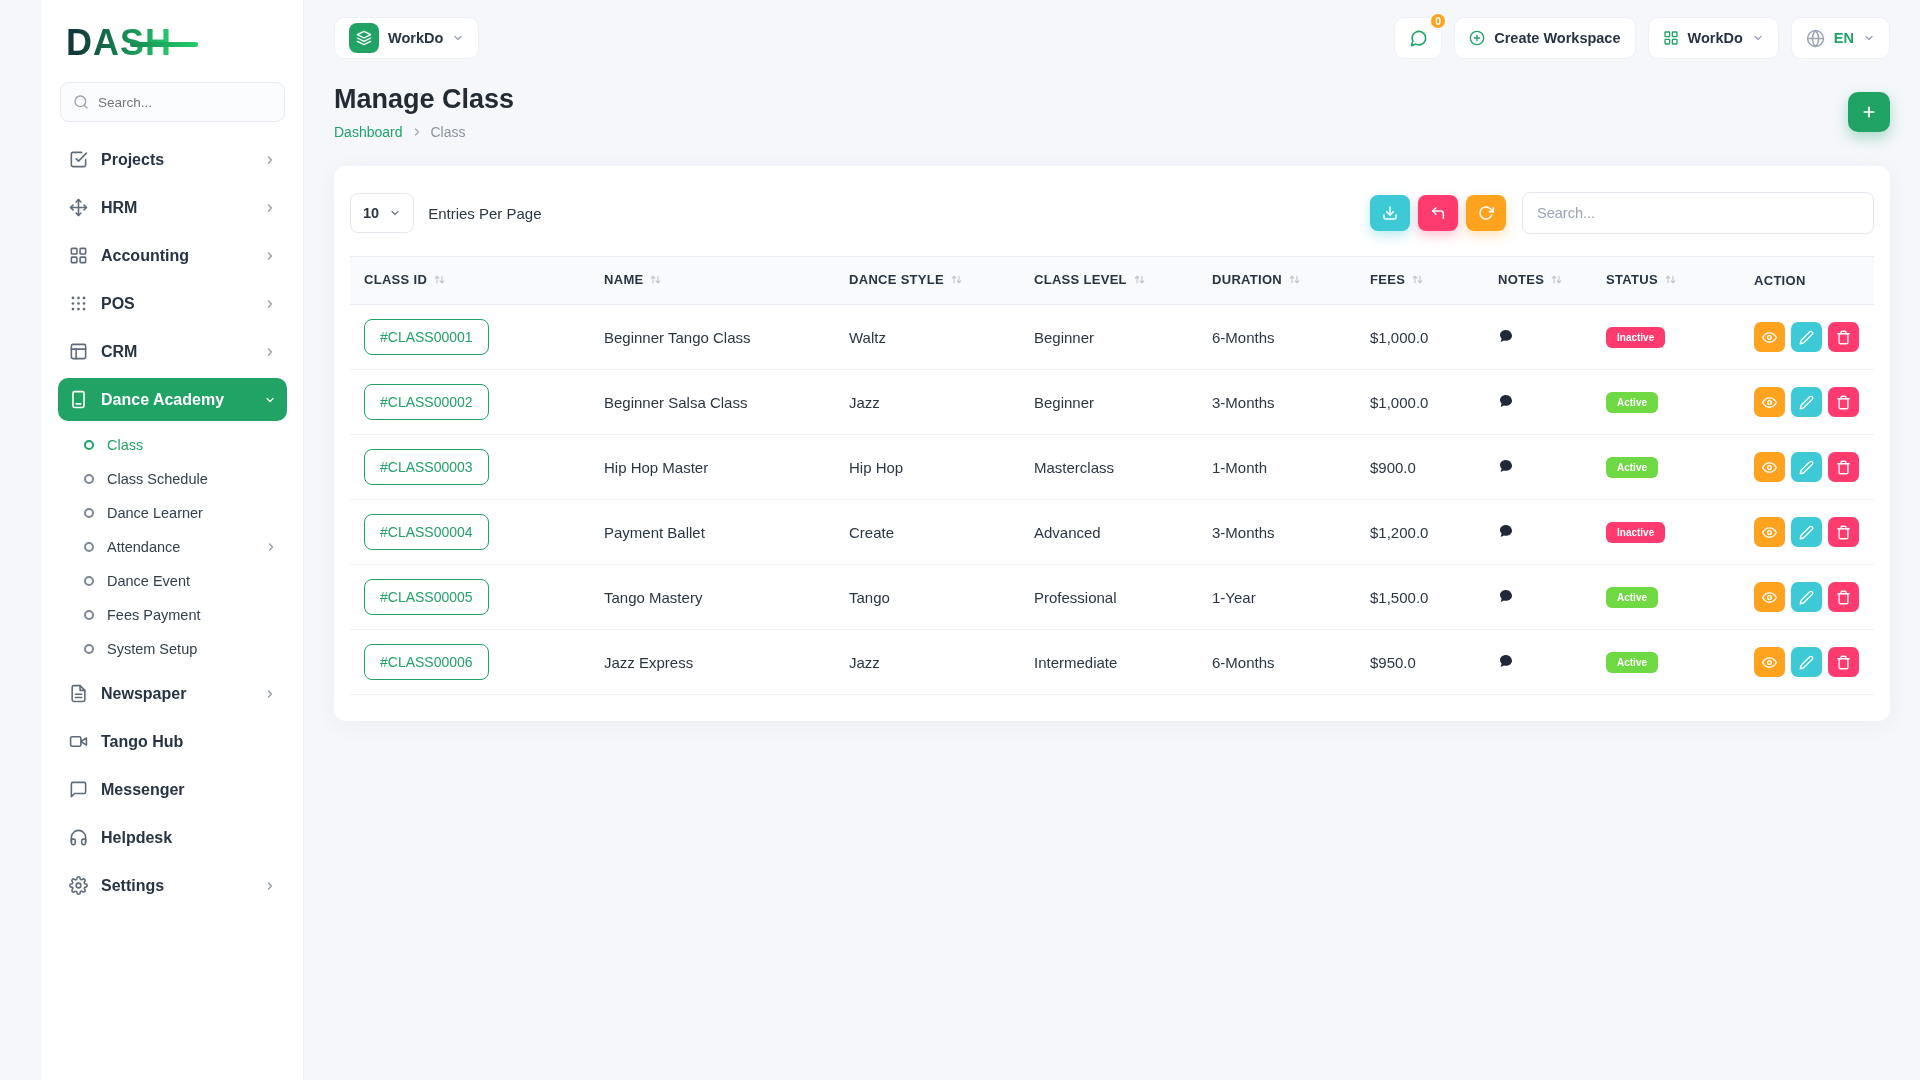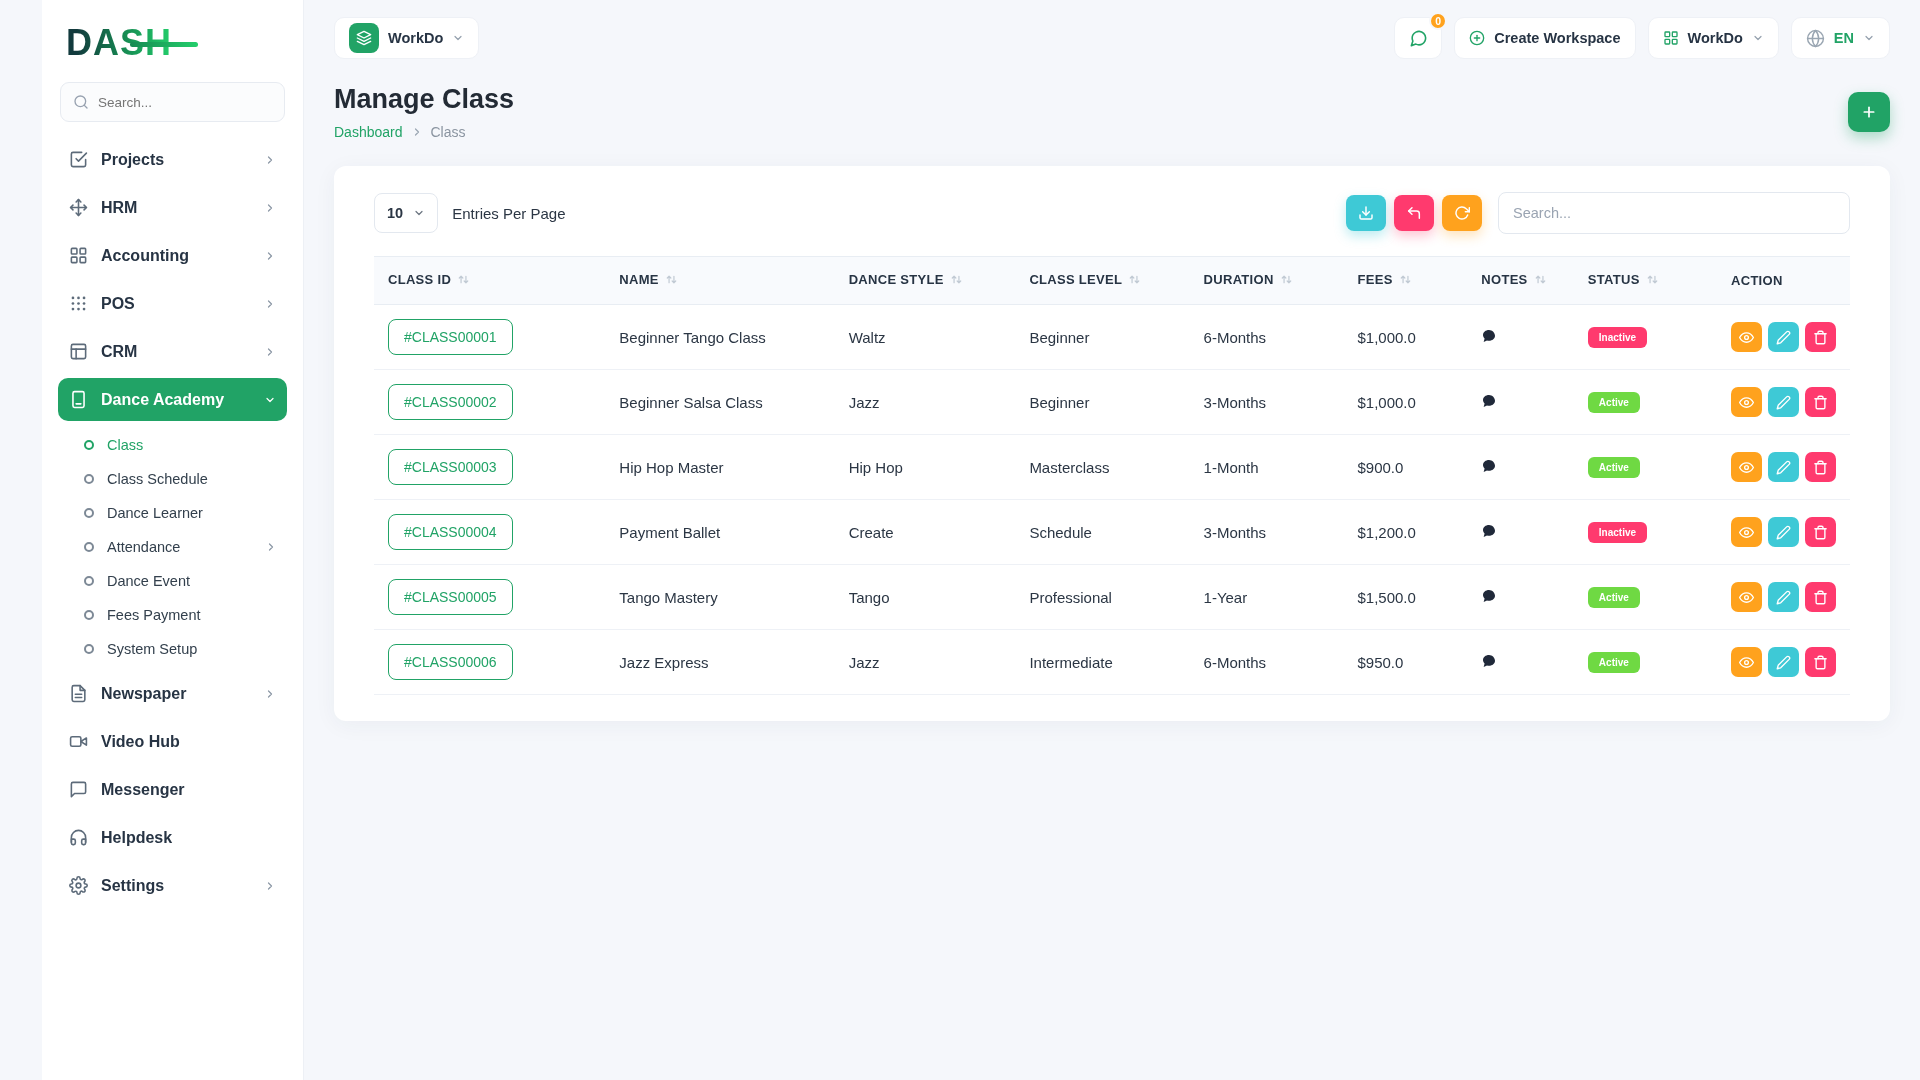"10" .card { padding: 26px 40px -> 26px 16px }
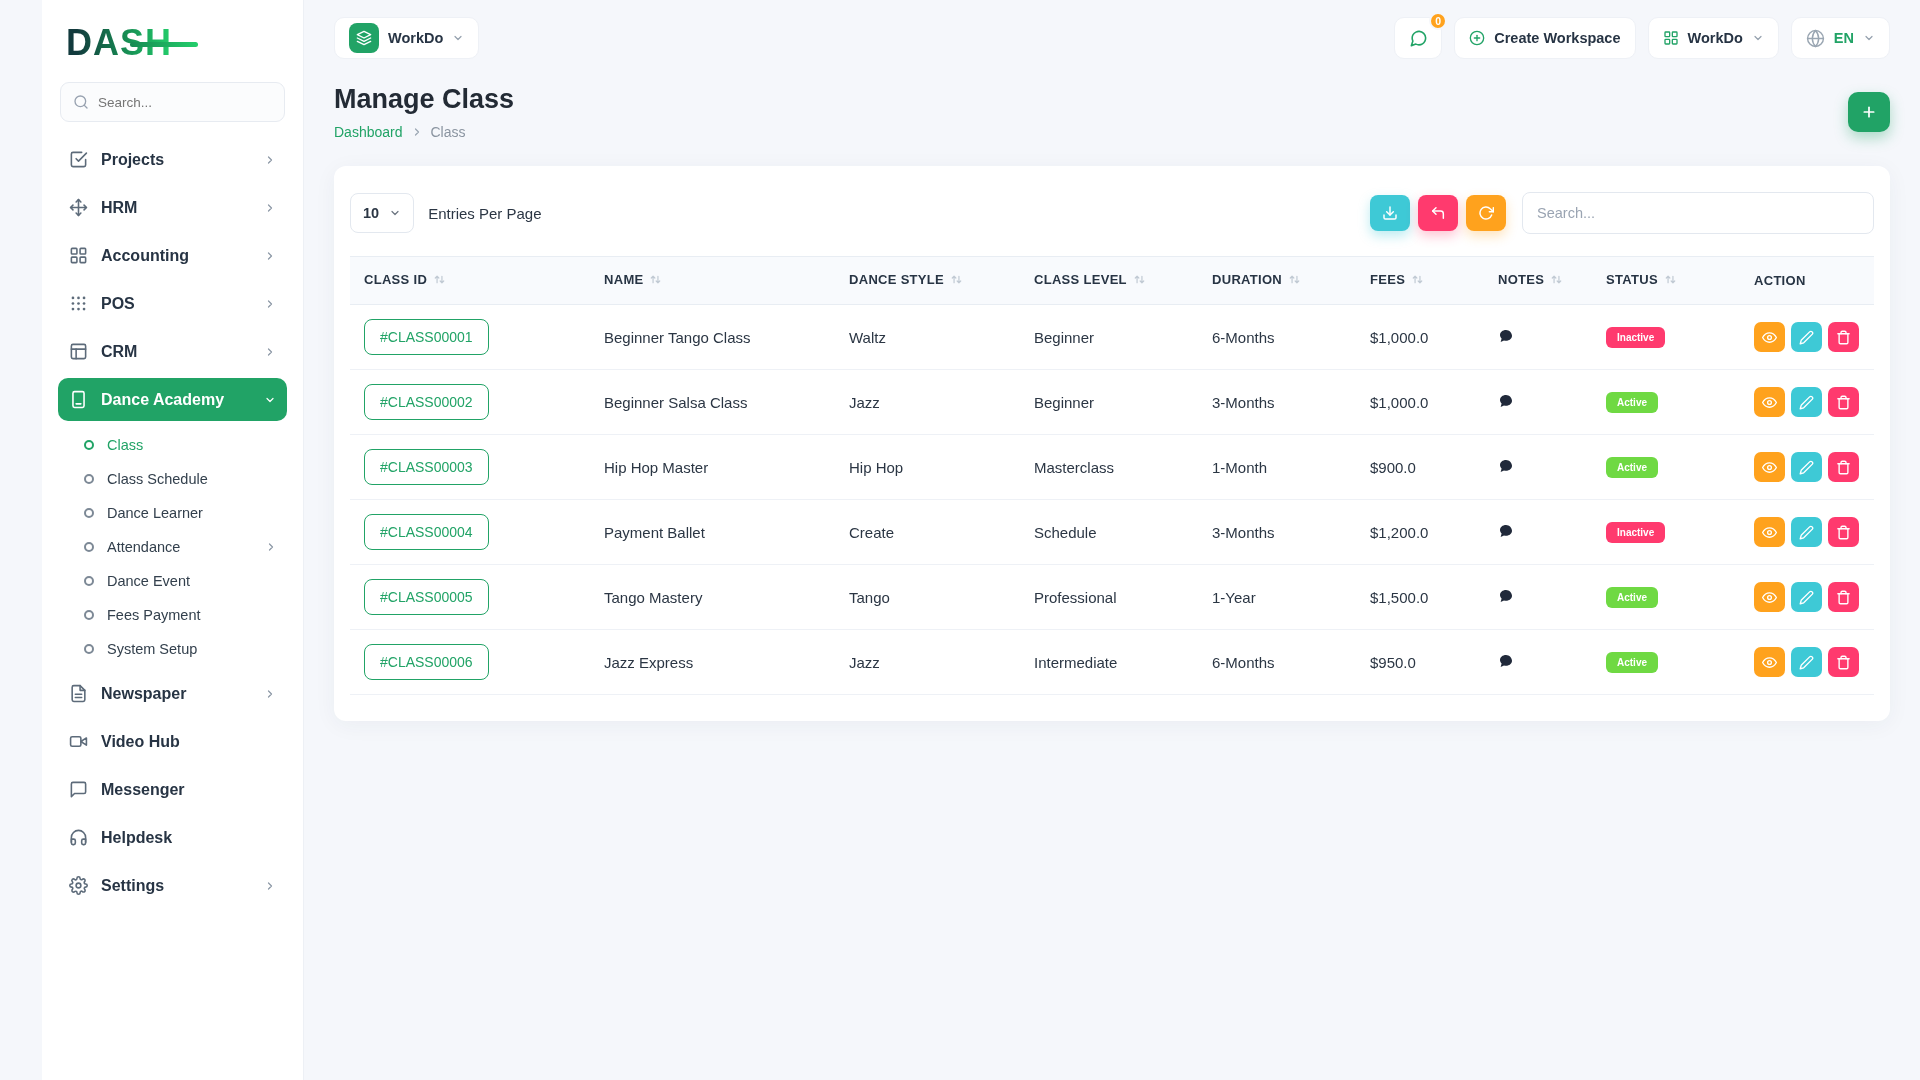"Schedule" td { text: Schedule -> Advanced }
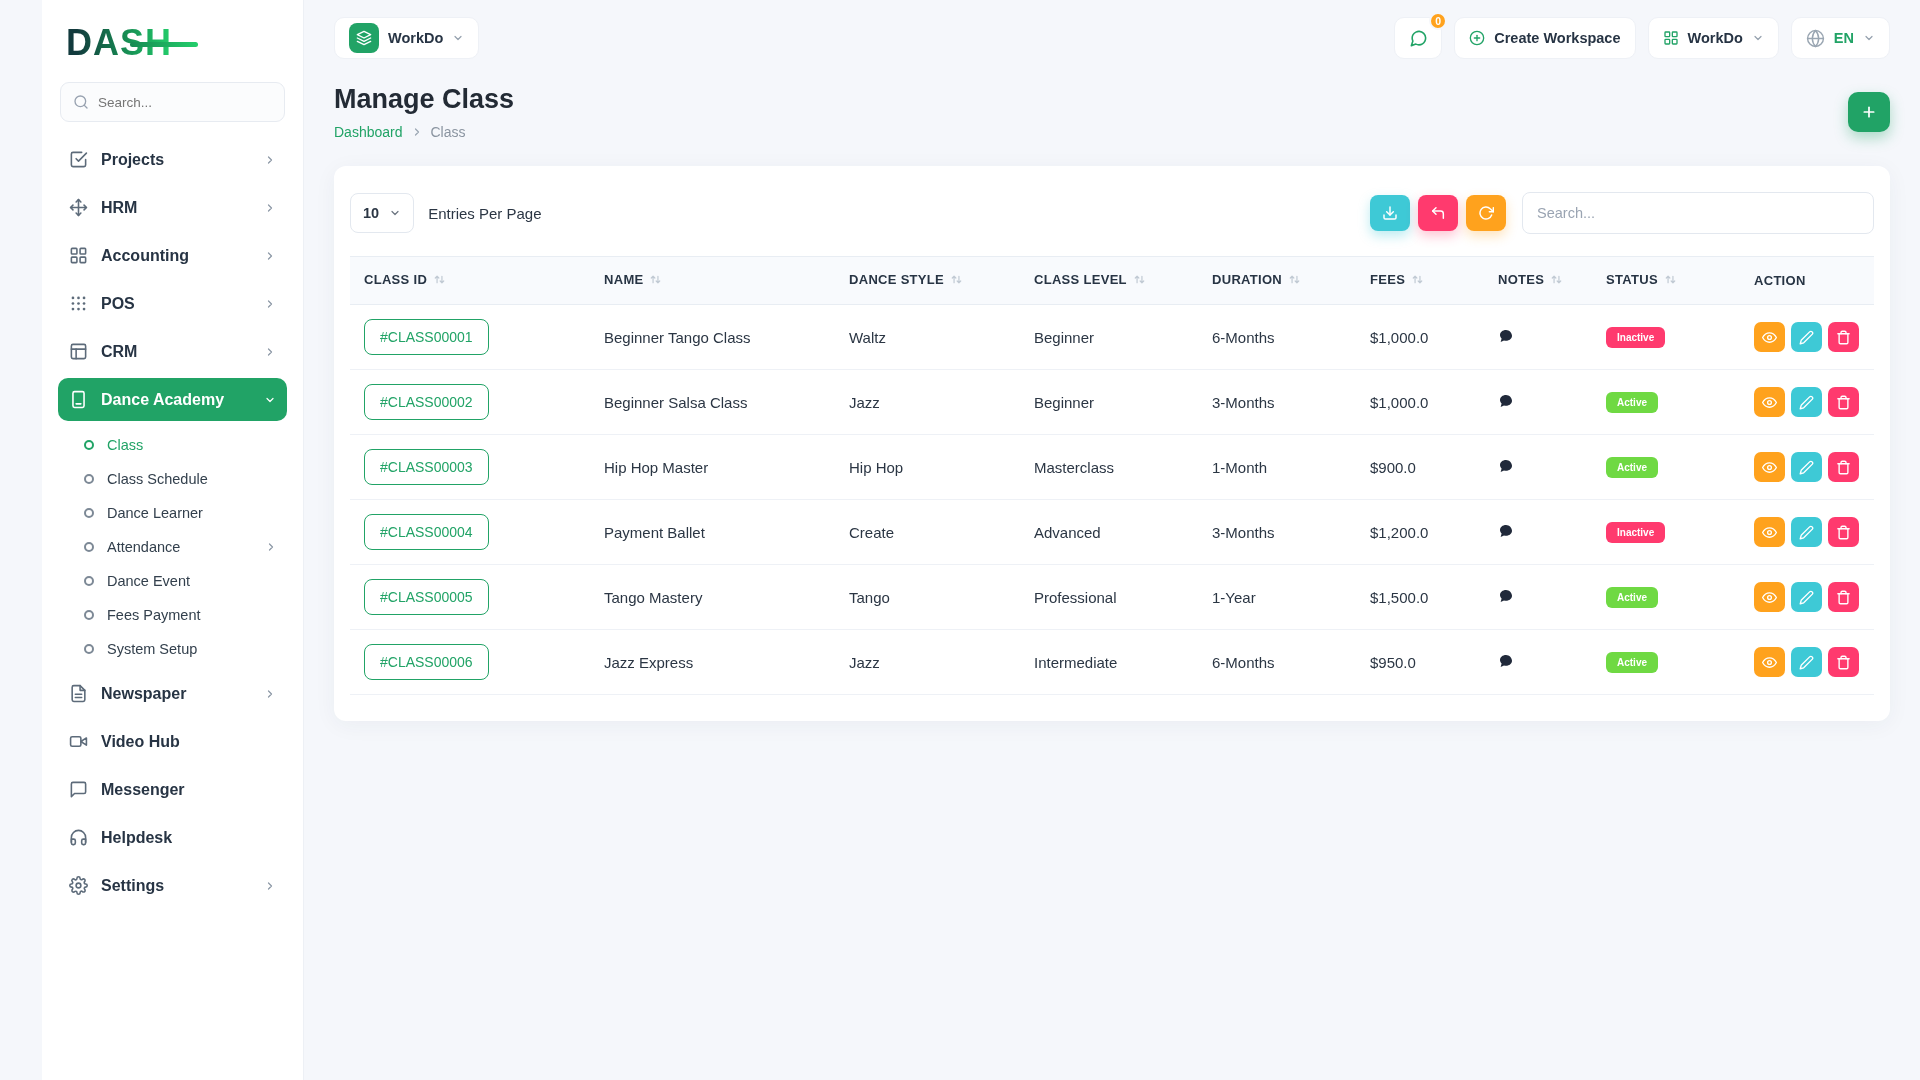"Video Hub" span { text: Video -> Tango }
